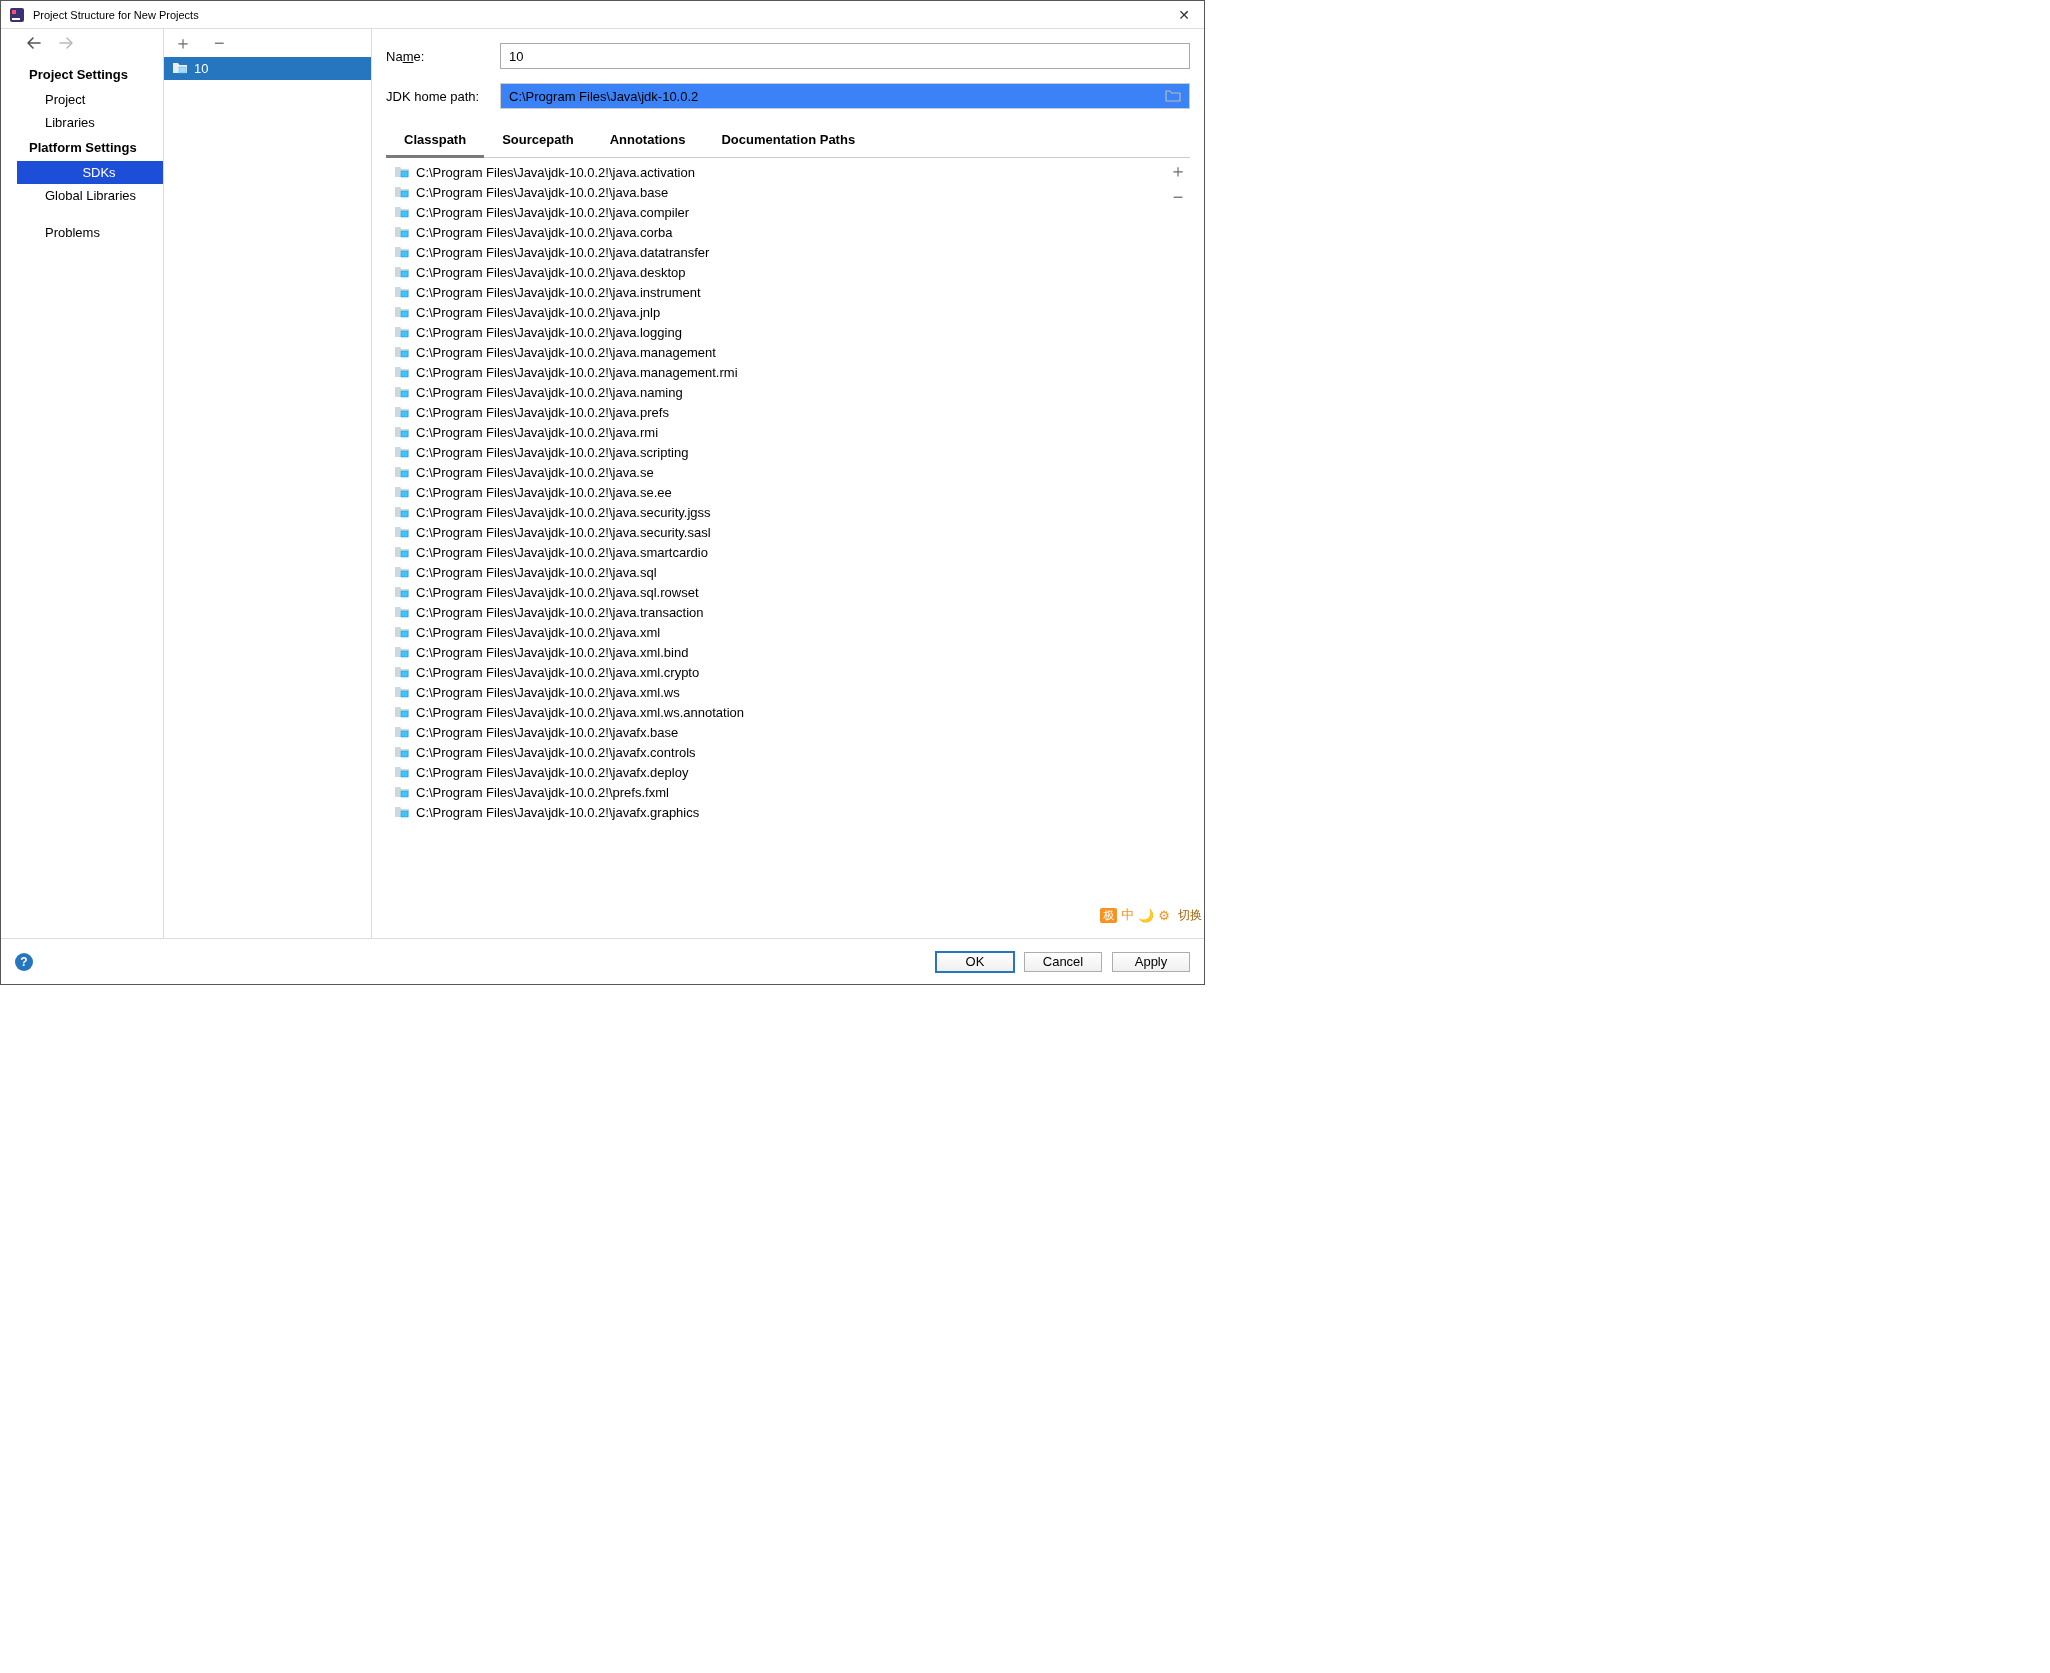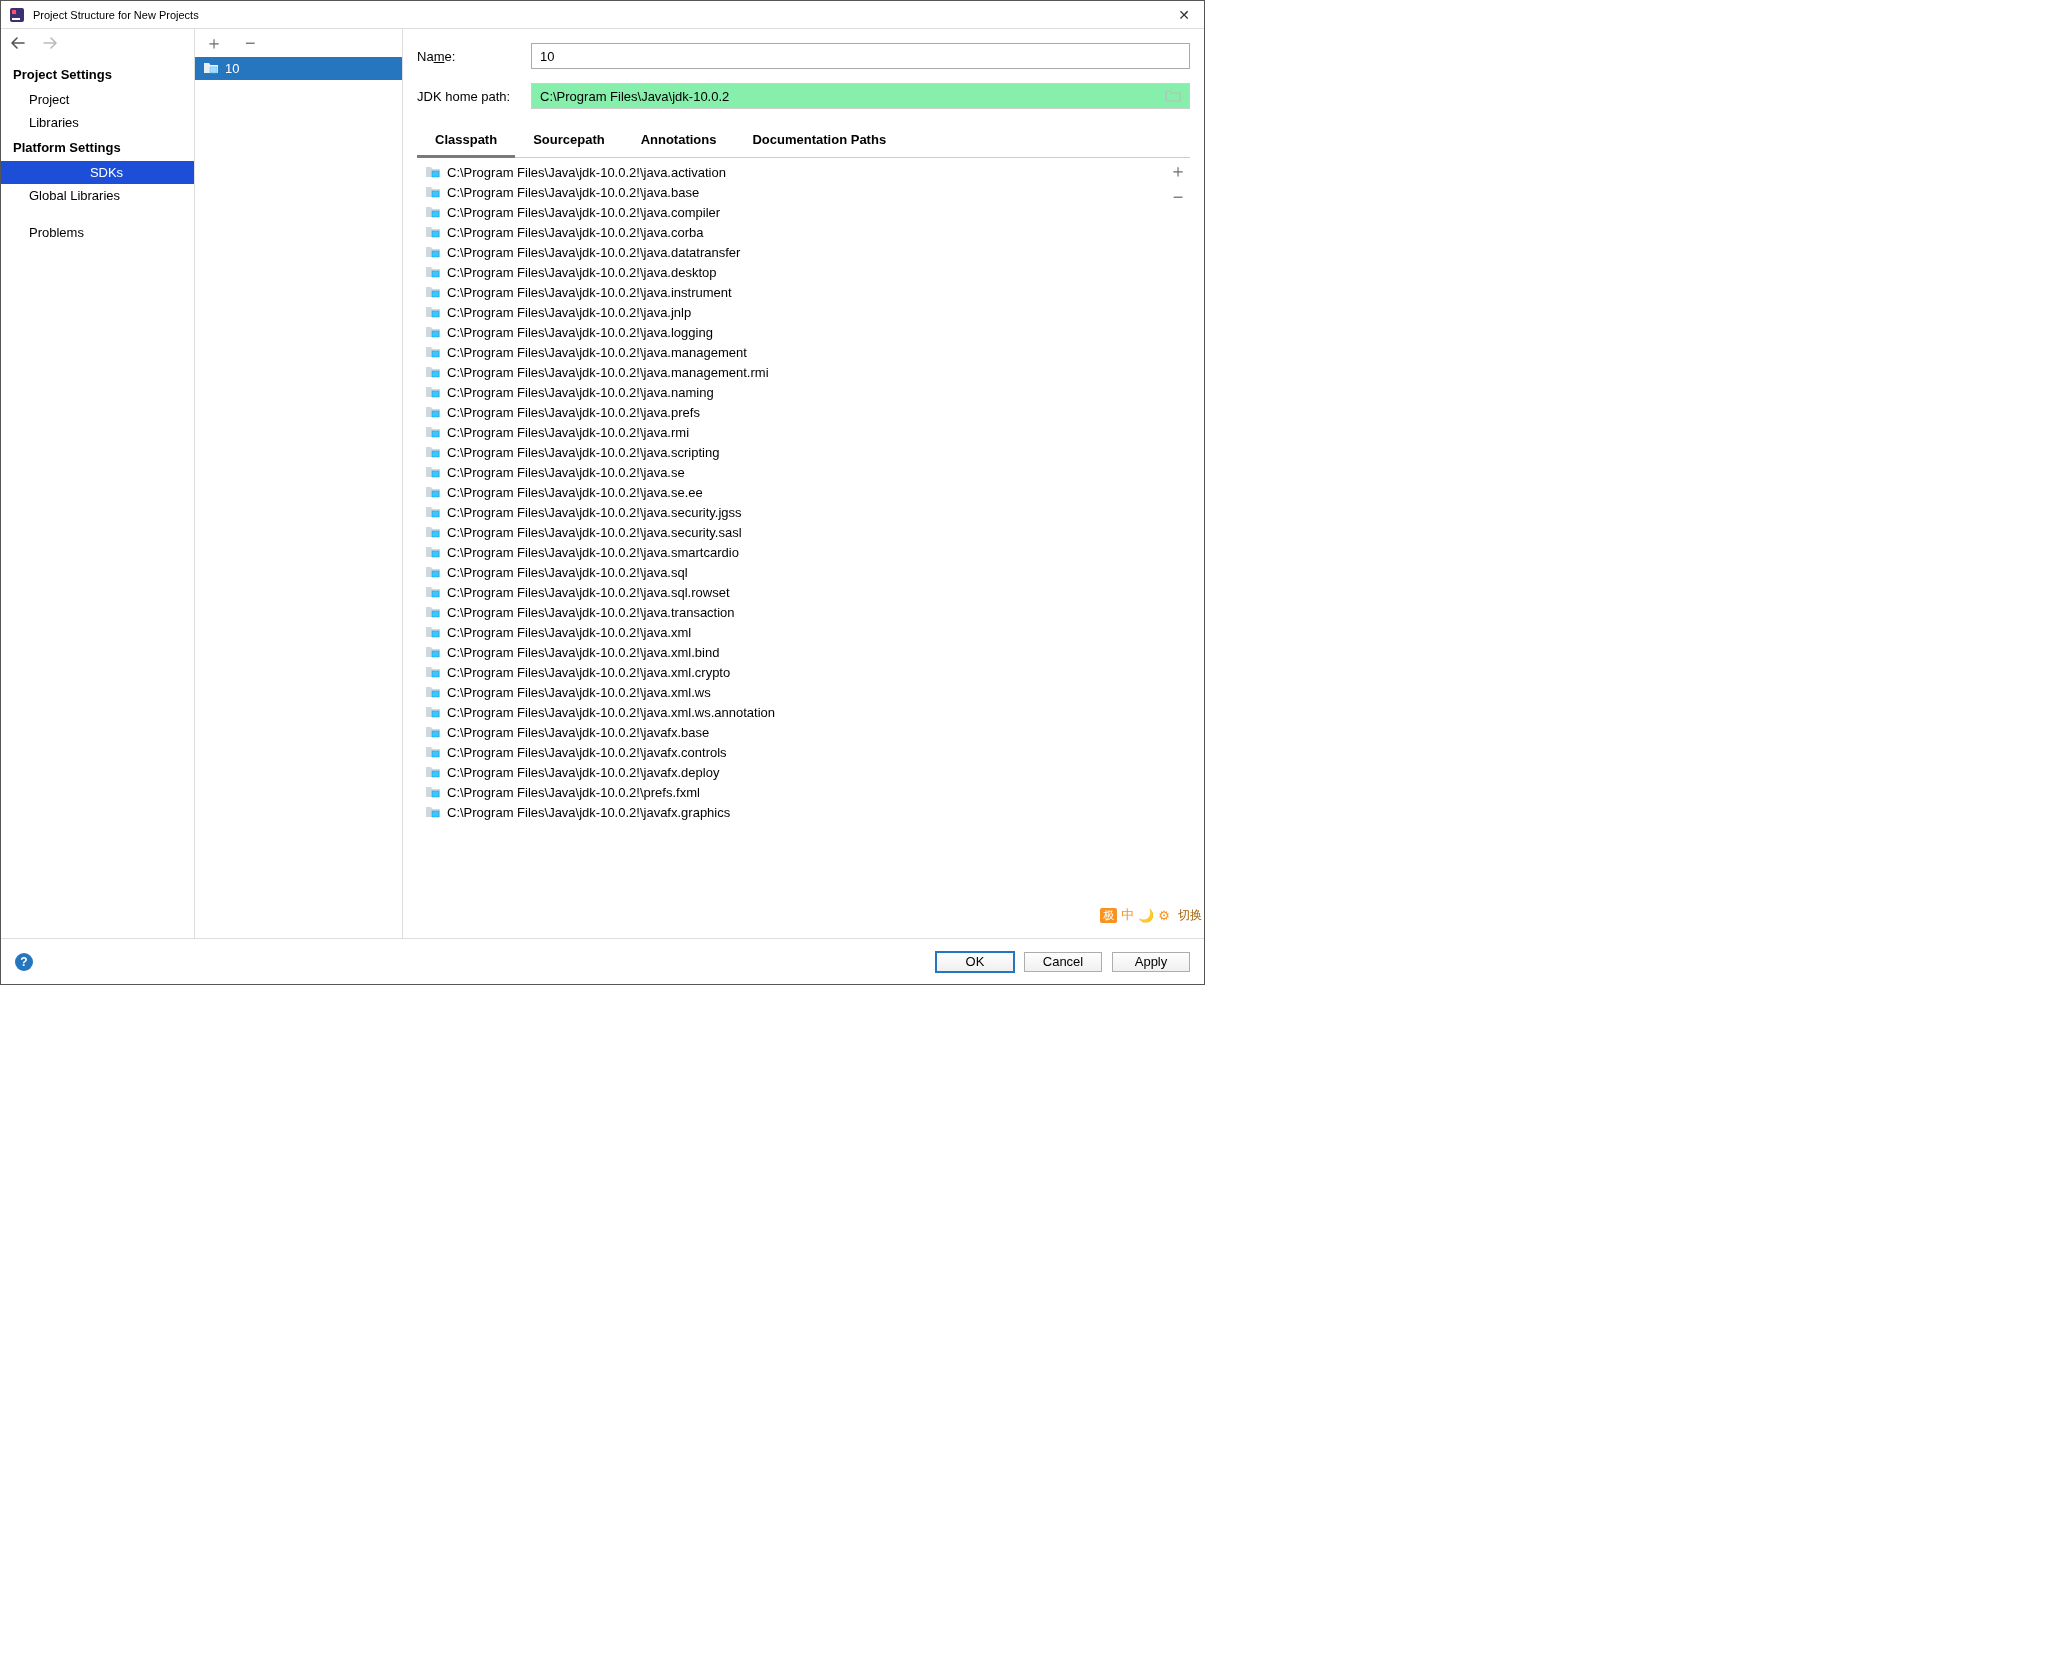"Project Settings" .leftnav { padding-left: none -> 16px; width: 194px -> 163px }
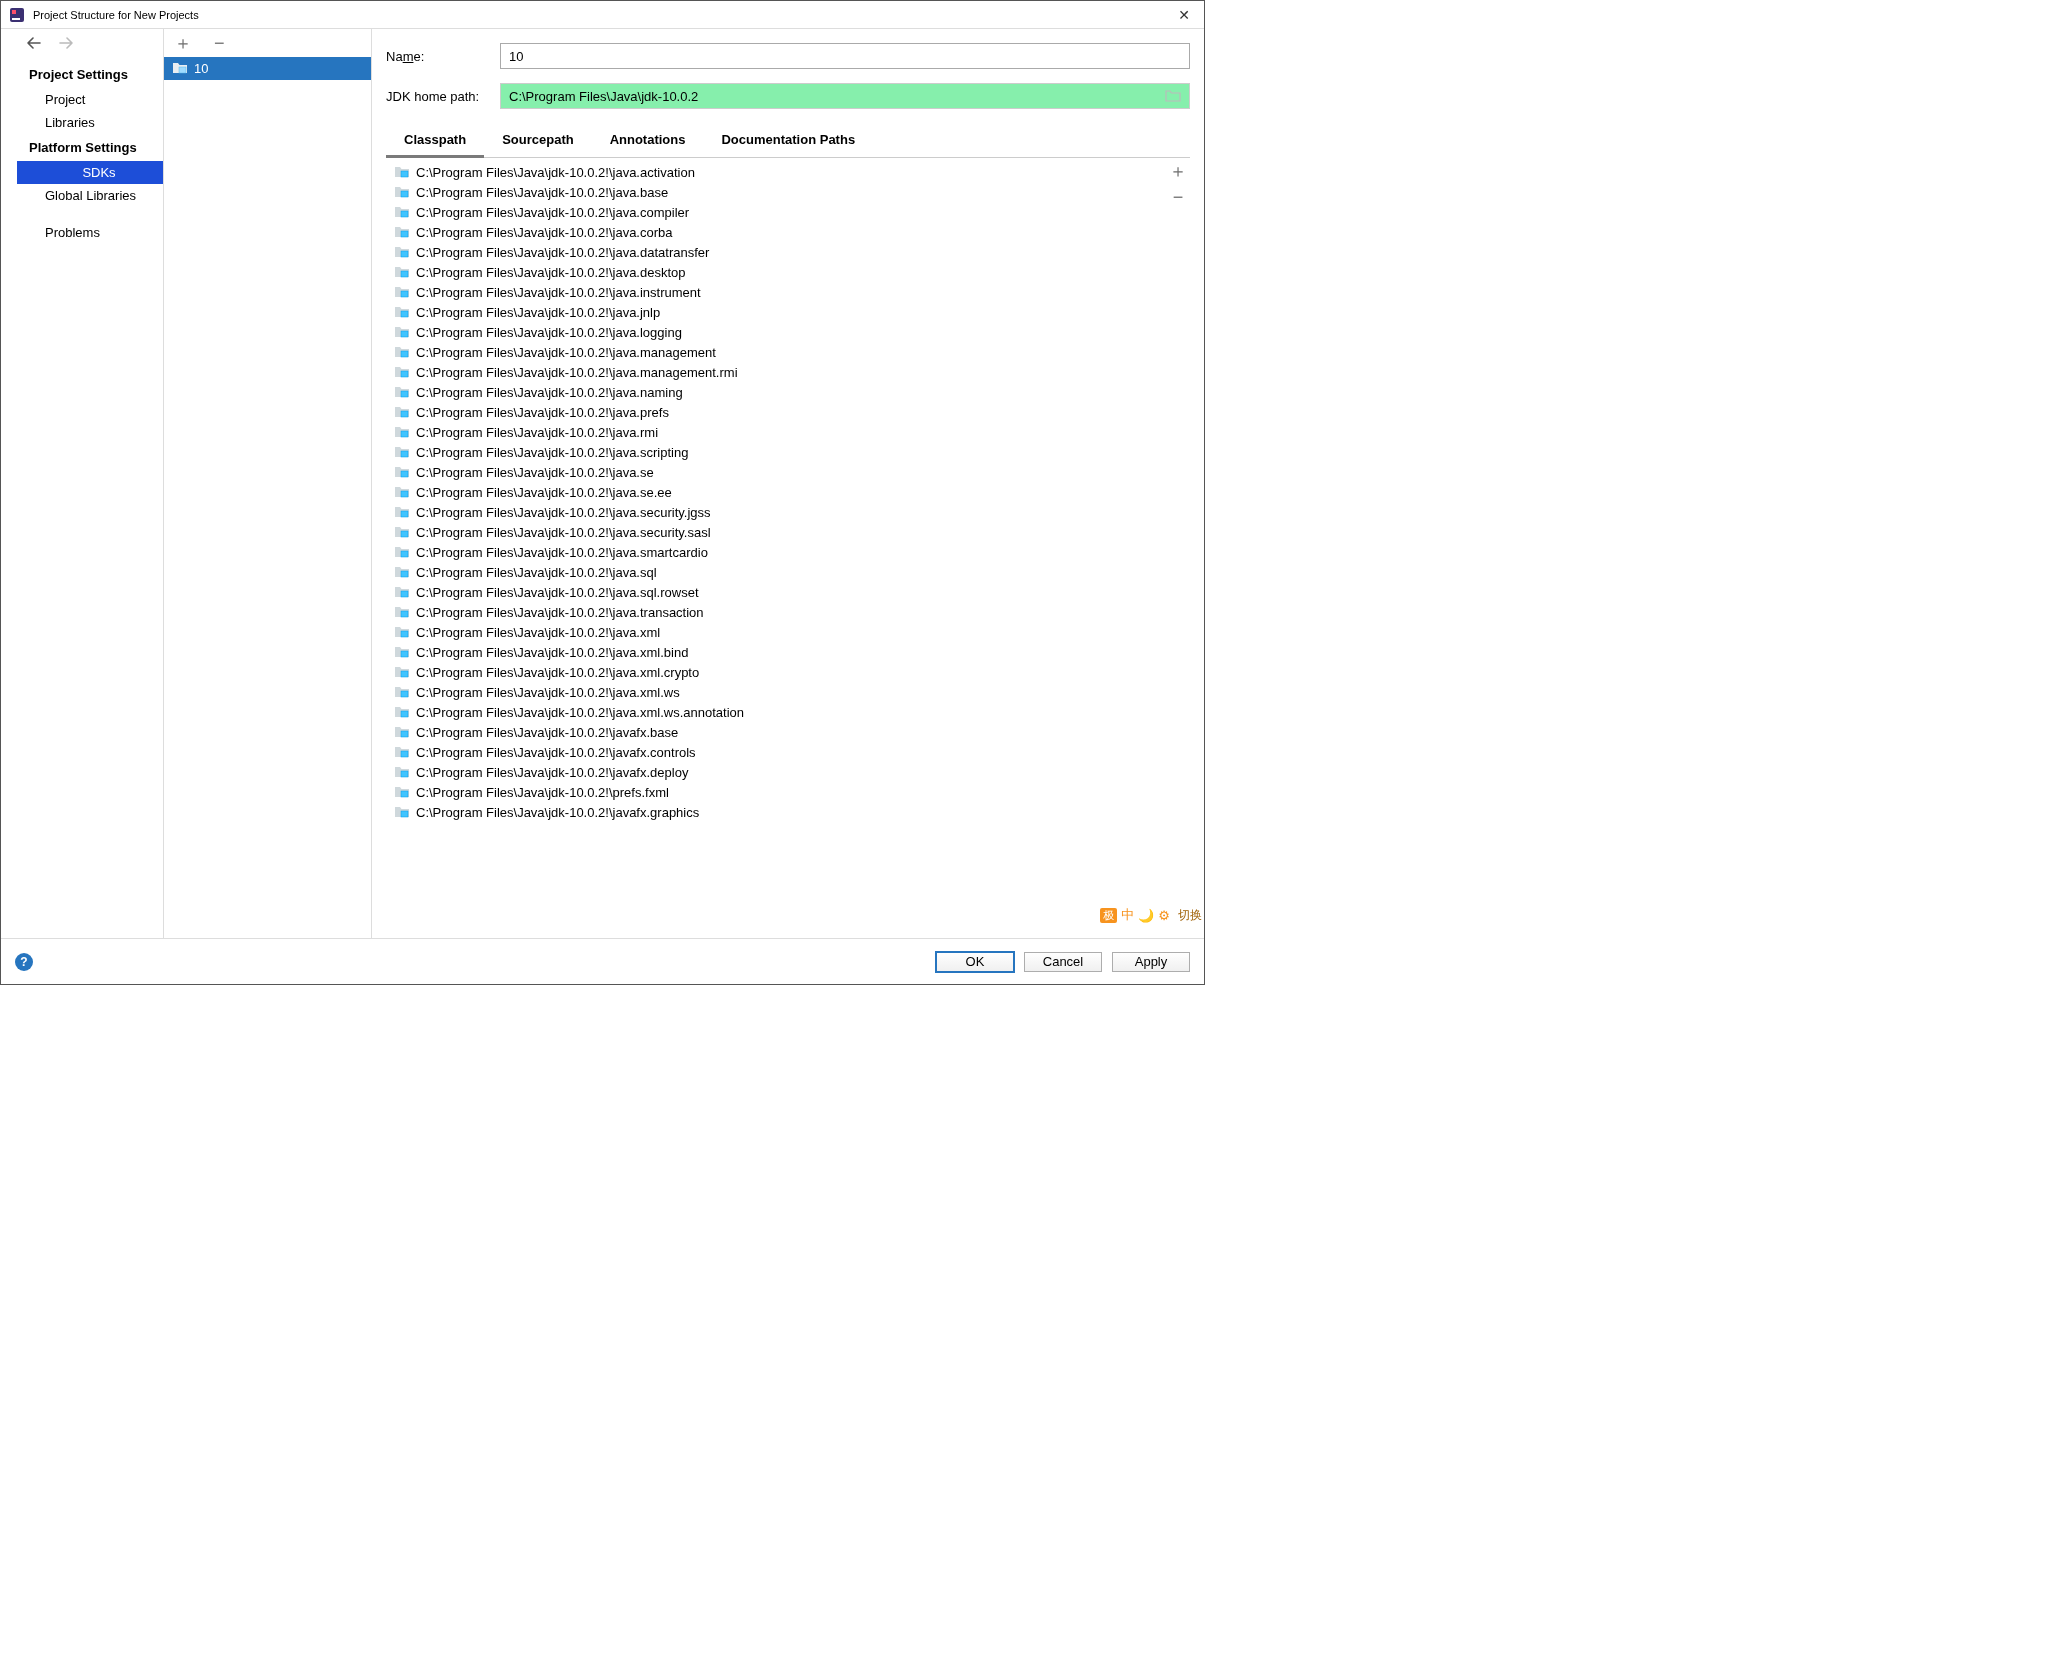"C:\Program Files\Java\jdk-10.0.2" .form-row .path-input { background: #86efac -> #3b82f6 }
